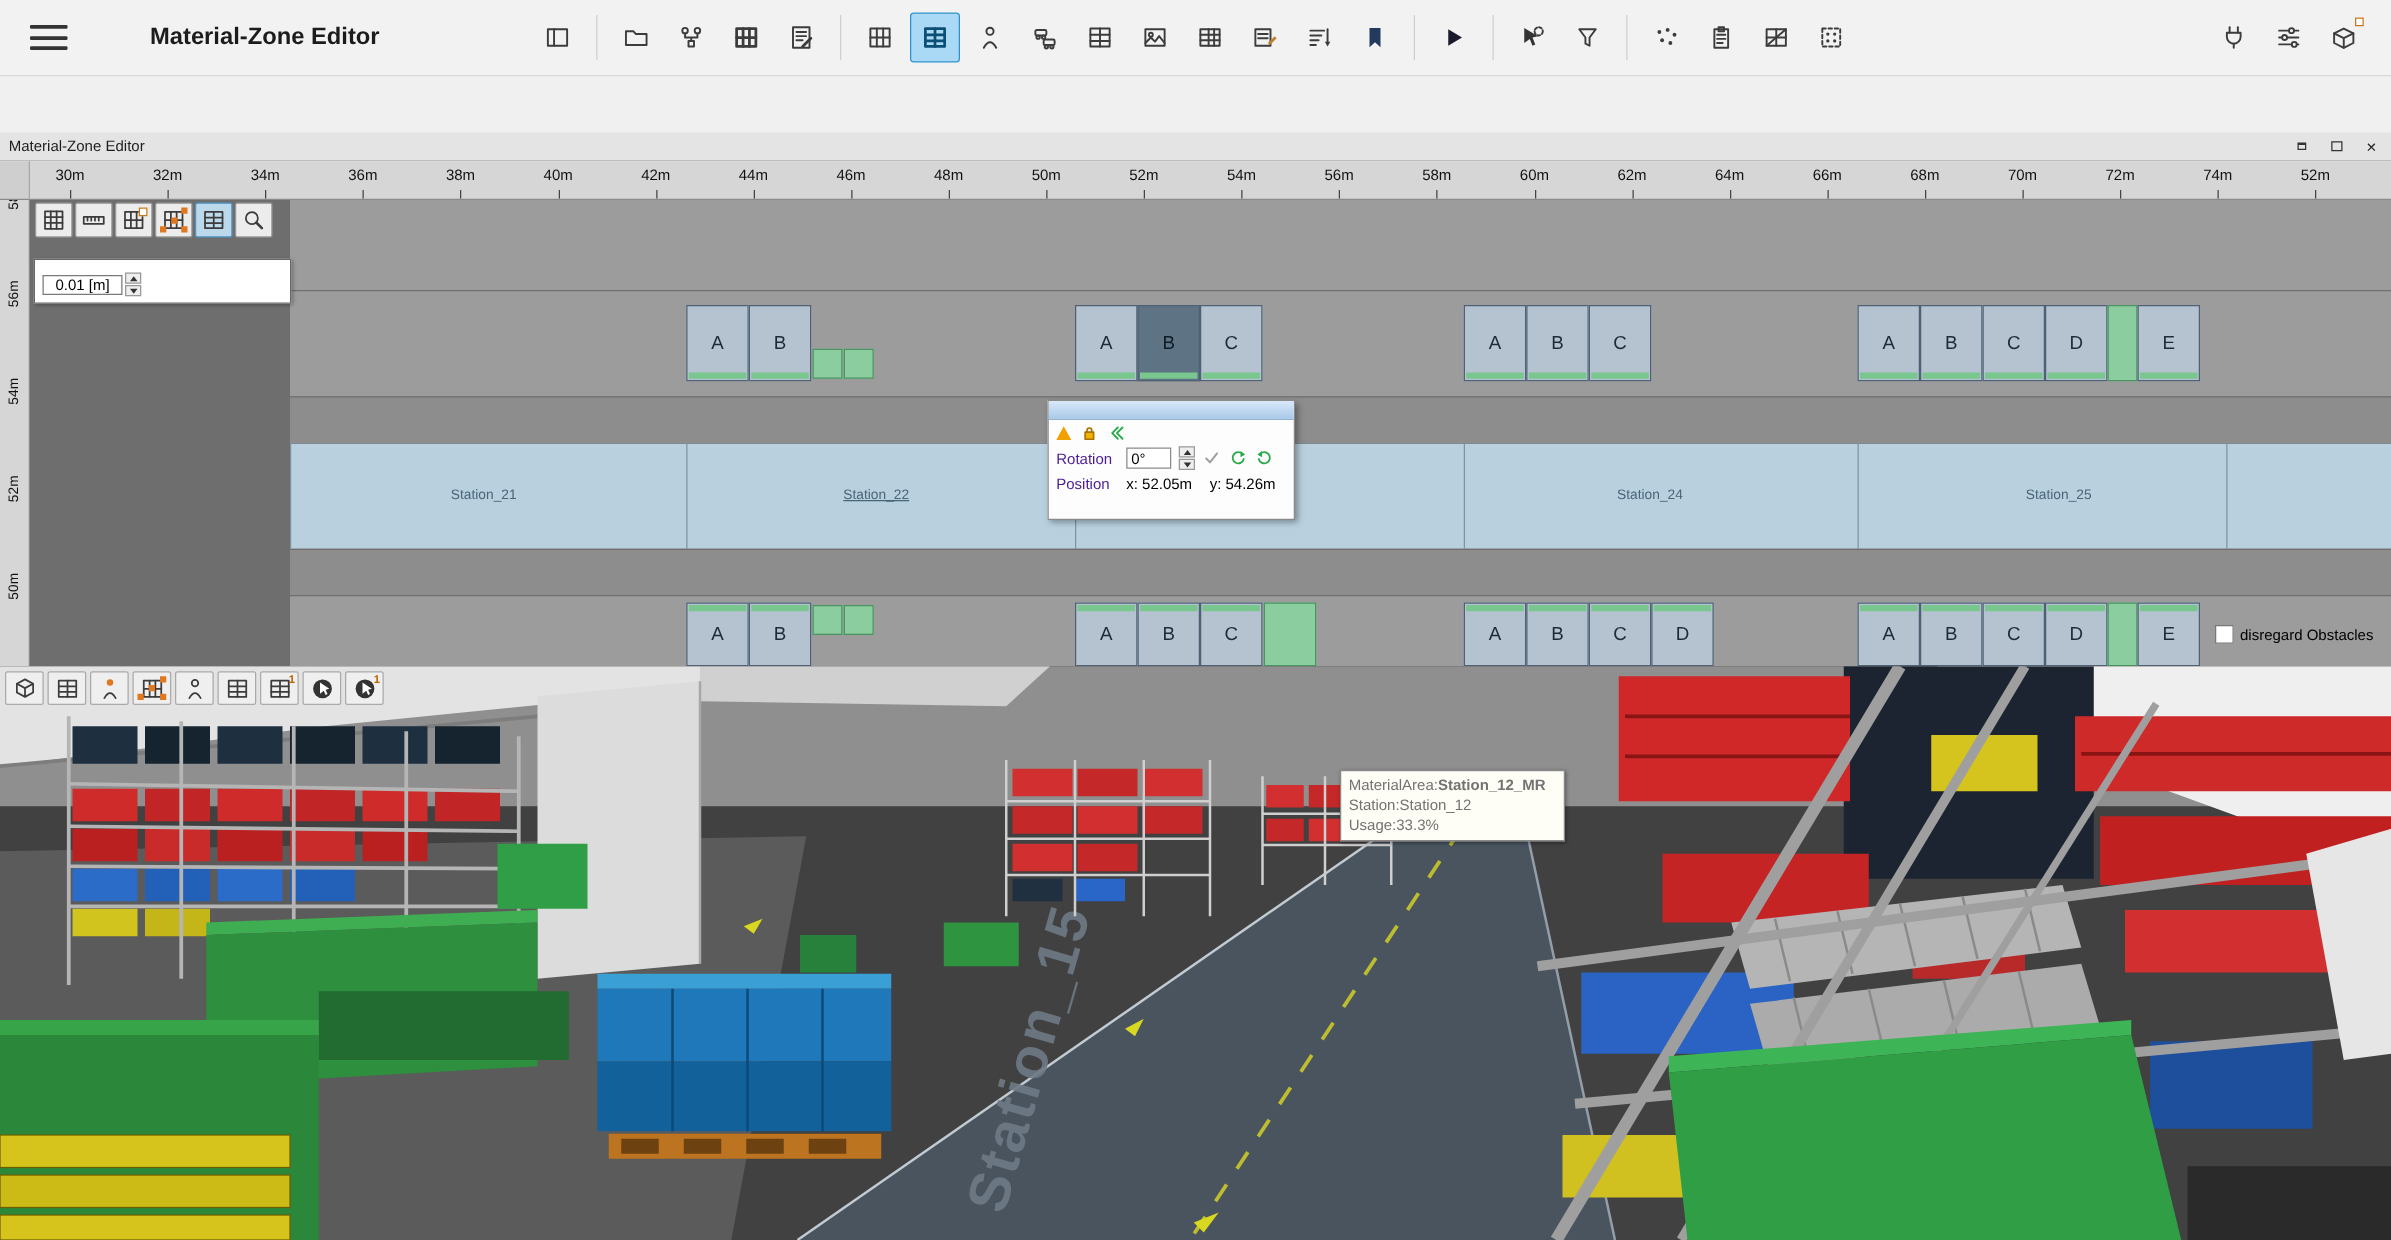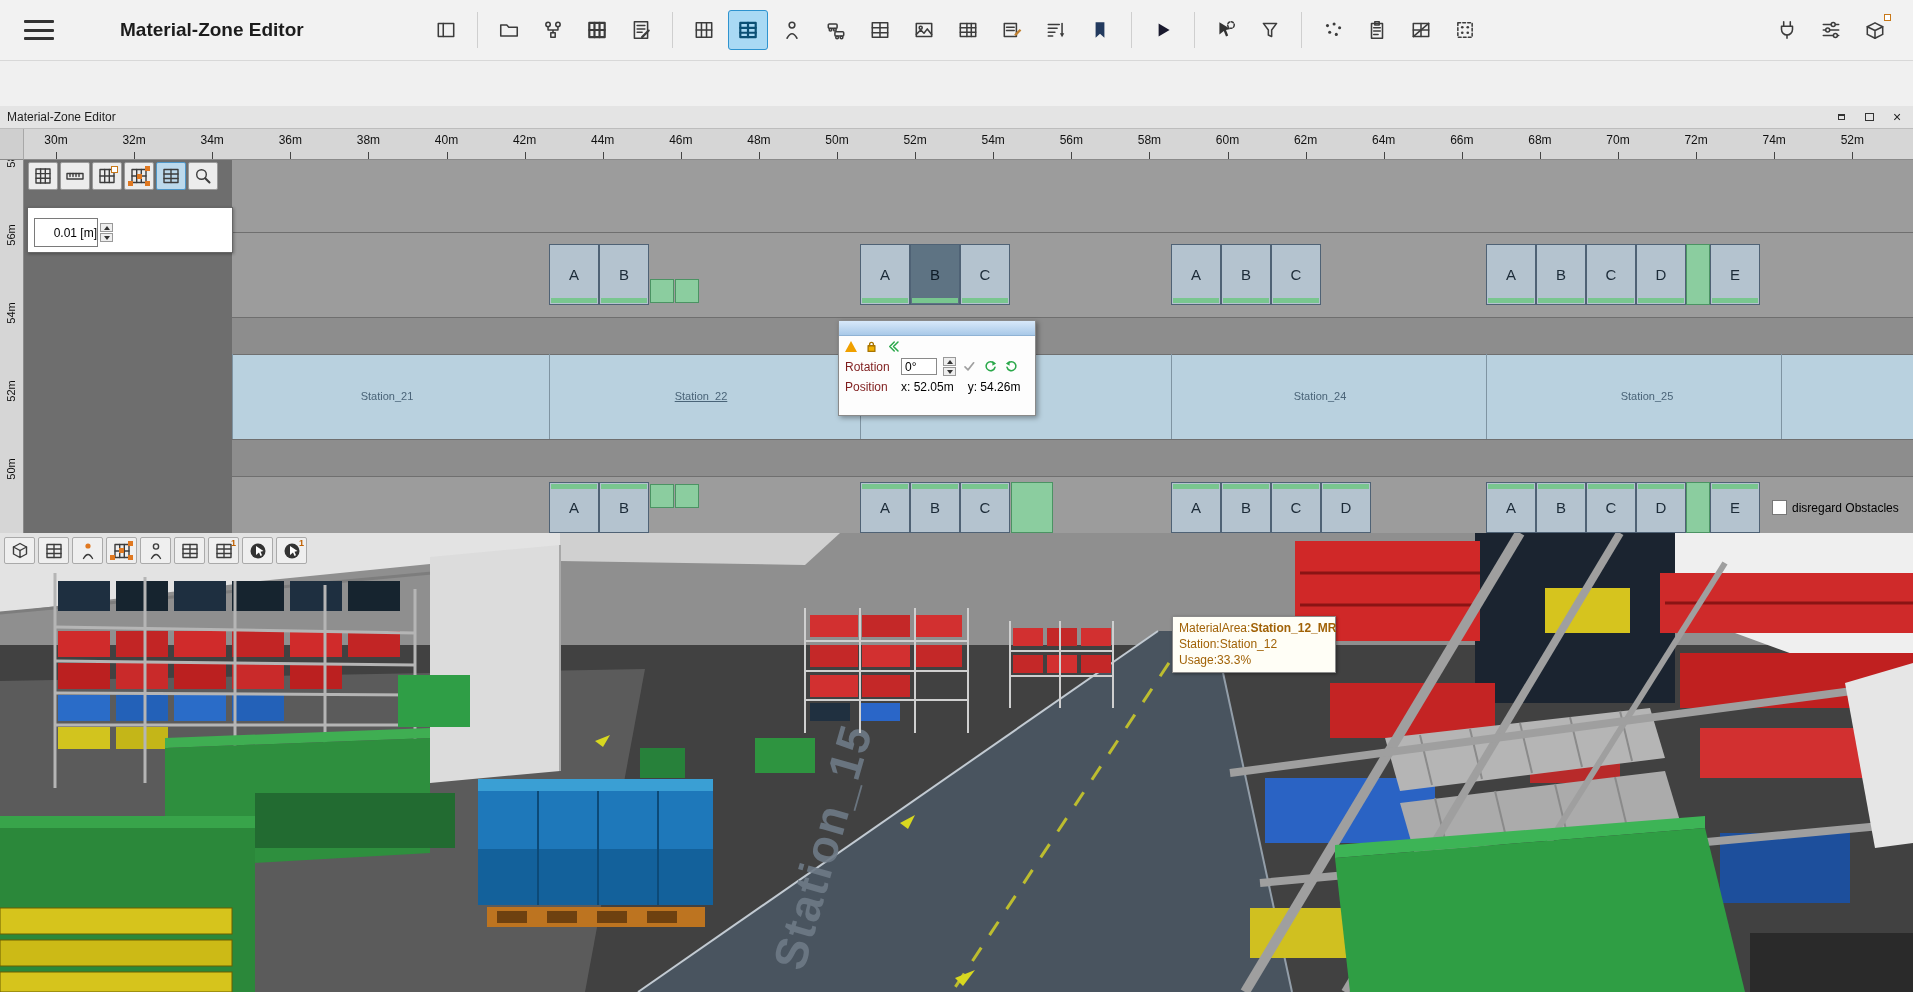"0.01 [m]" .hintrow input { height: 29px -> 16px; text-align: right -> center }
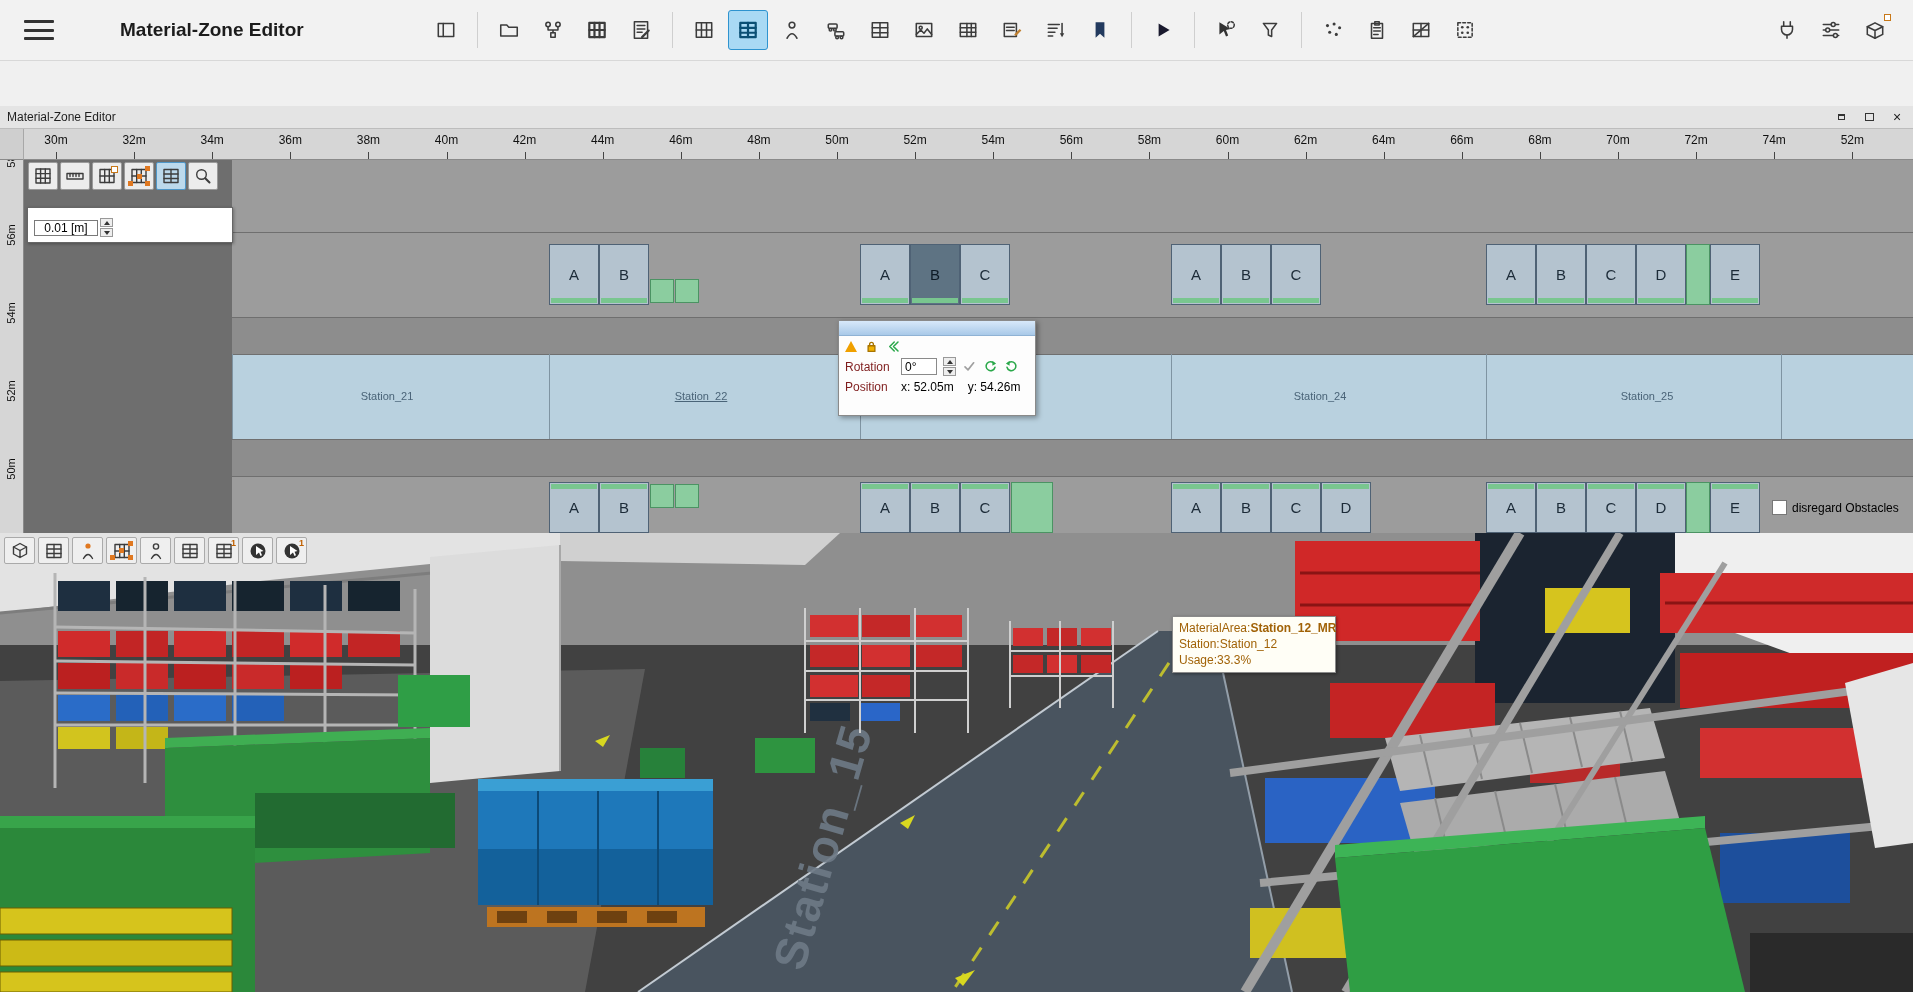"Rotation" .tp-label { color: #7f1d1d -> #4c1d95 }
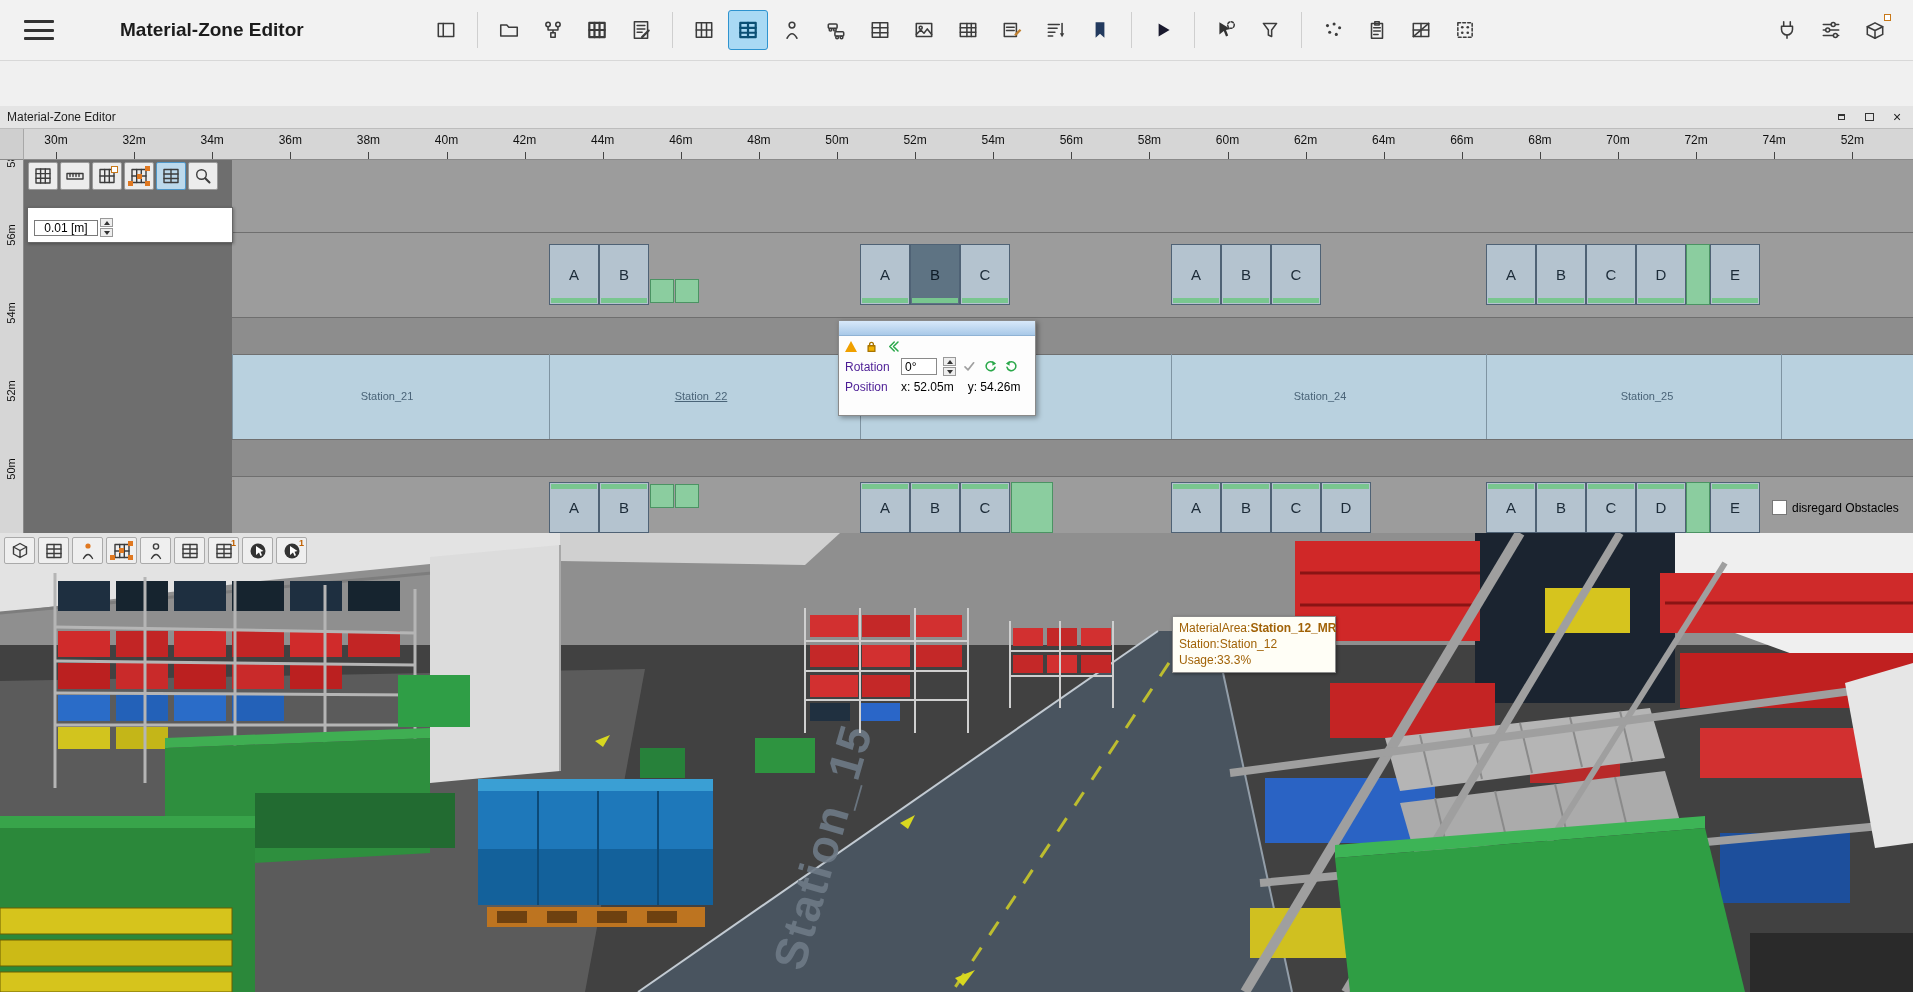"MaterialArea:Station_12_MR" .tip3d { color: #a16207 -> #737373; left: 1172px -> 1072px; width: 164px -> 180px }
